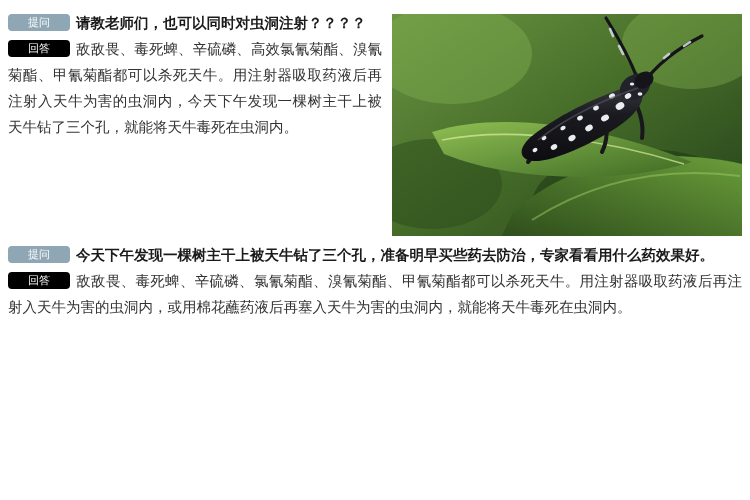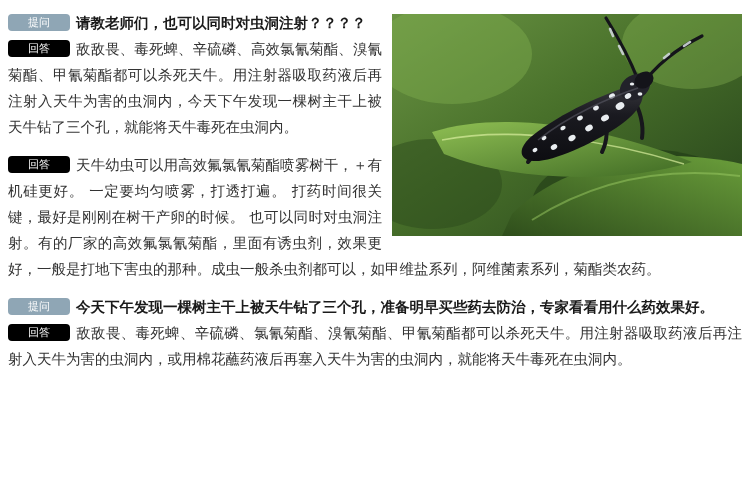"回答 天牛幼虫可以用高效氟氯氰菊酯喷雾树干，＋有机硅更好。" p.qa-para { html: <p><span>回答</span><span>天牛幼虫可以用高效氟氯氰菊酯喷雾树干，＋有机硅更好。 一定要均匀喷雾，打透打遍。 打药时间很关键，最好是刚刚在树干产卵的时候。 也可以同时对虫洞注射。有的厂家的高效氟氯氰菊酯，里面有诱虫剂，效果更好，一般是打地下害虫的那种。成虫一般杀虫剂都可以，如甲维盐系列，阿维菌素系列，菊酯类农药。</span></p> -> none }
